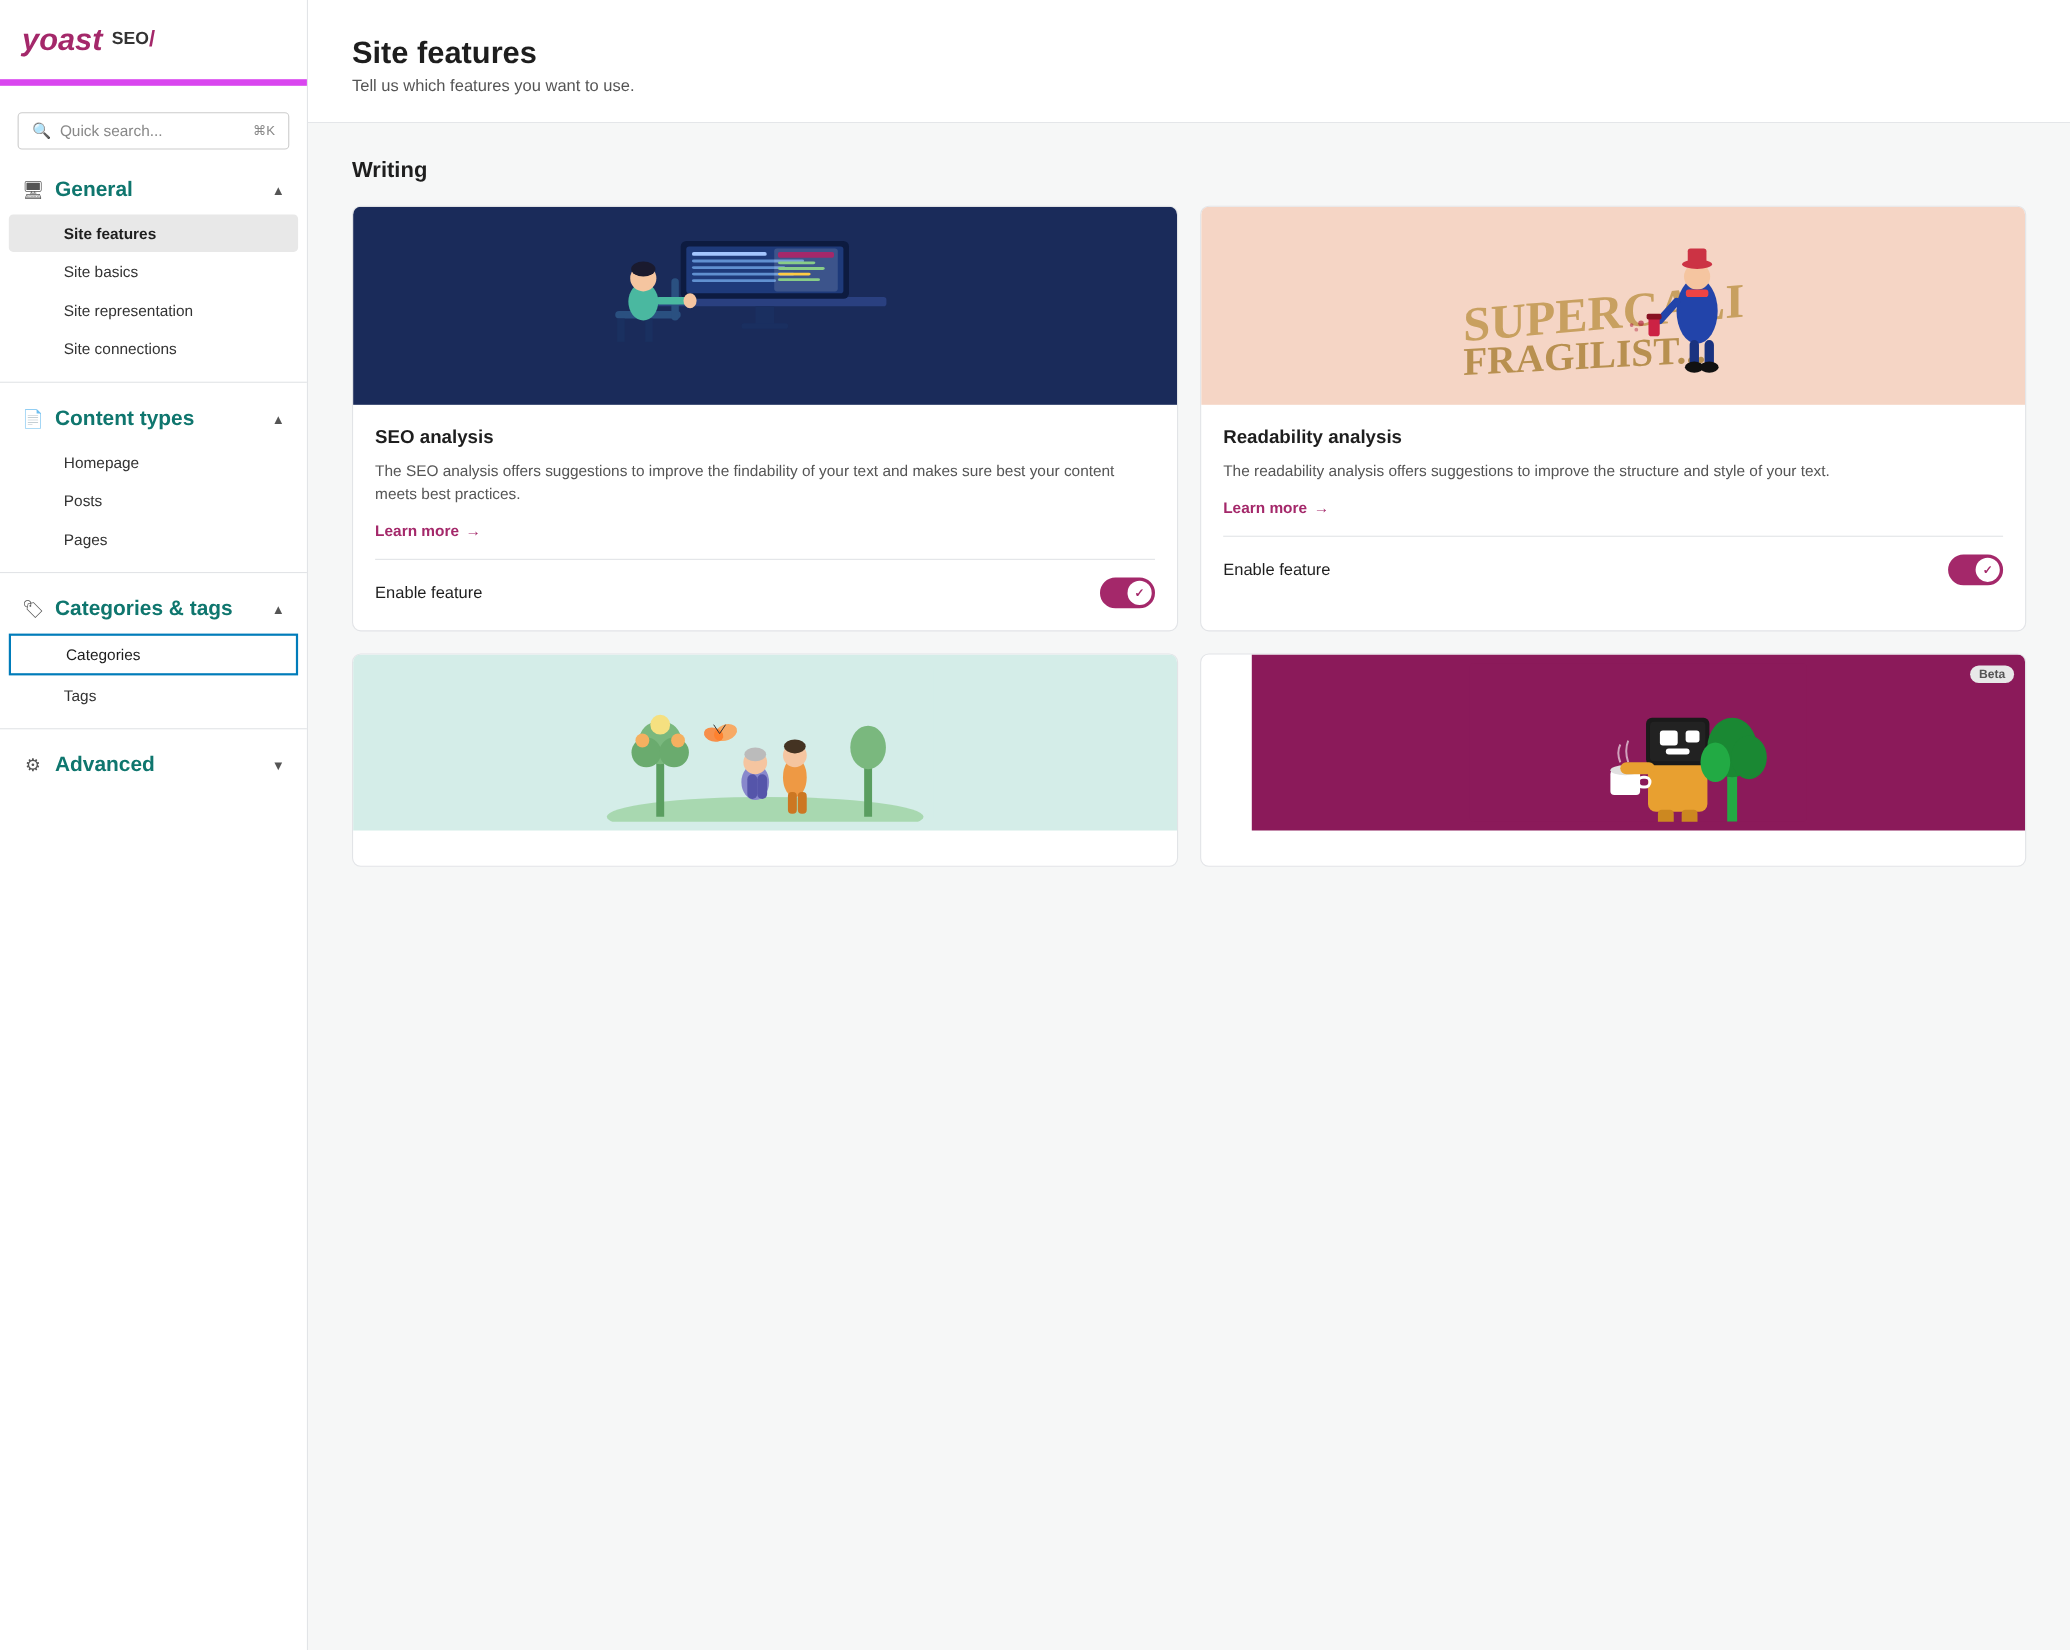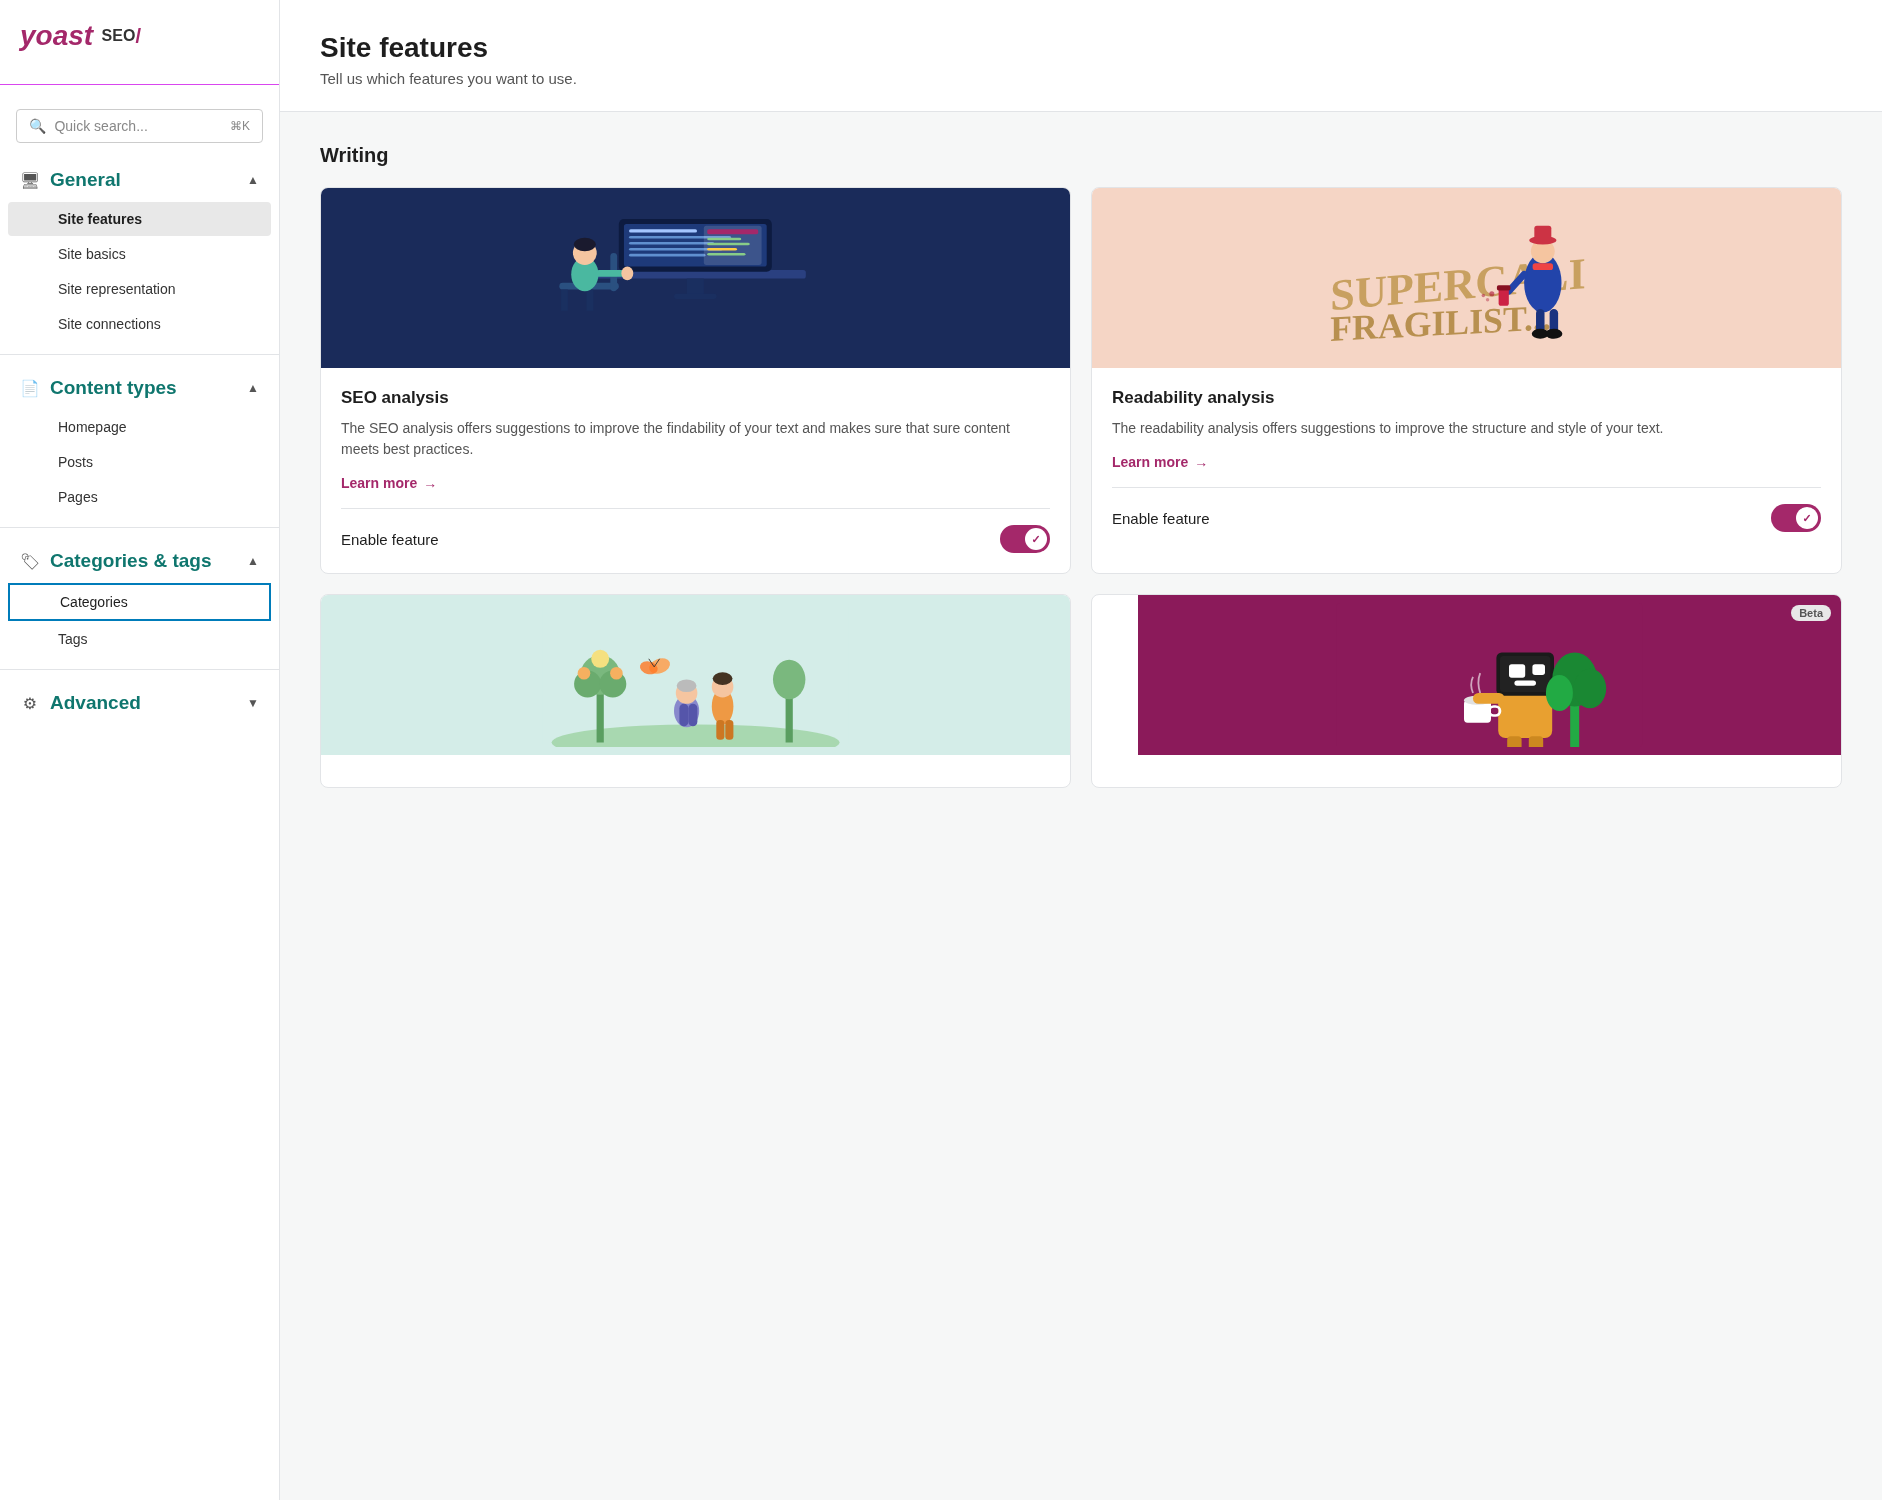"yoast" .logo-area { border-bottom: 1px solid #d946ef -> 6px solid #d946ef; padding: 20px 20px 32px 20px -> 20px 20px 20px 20px }
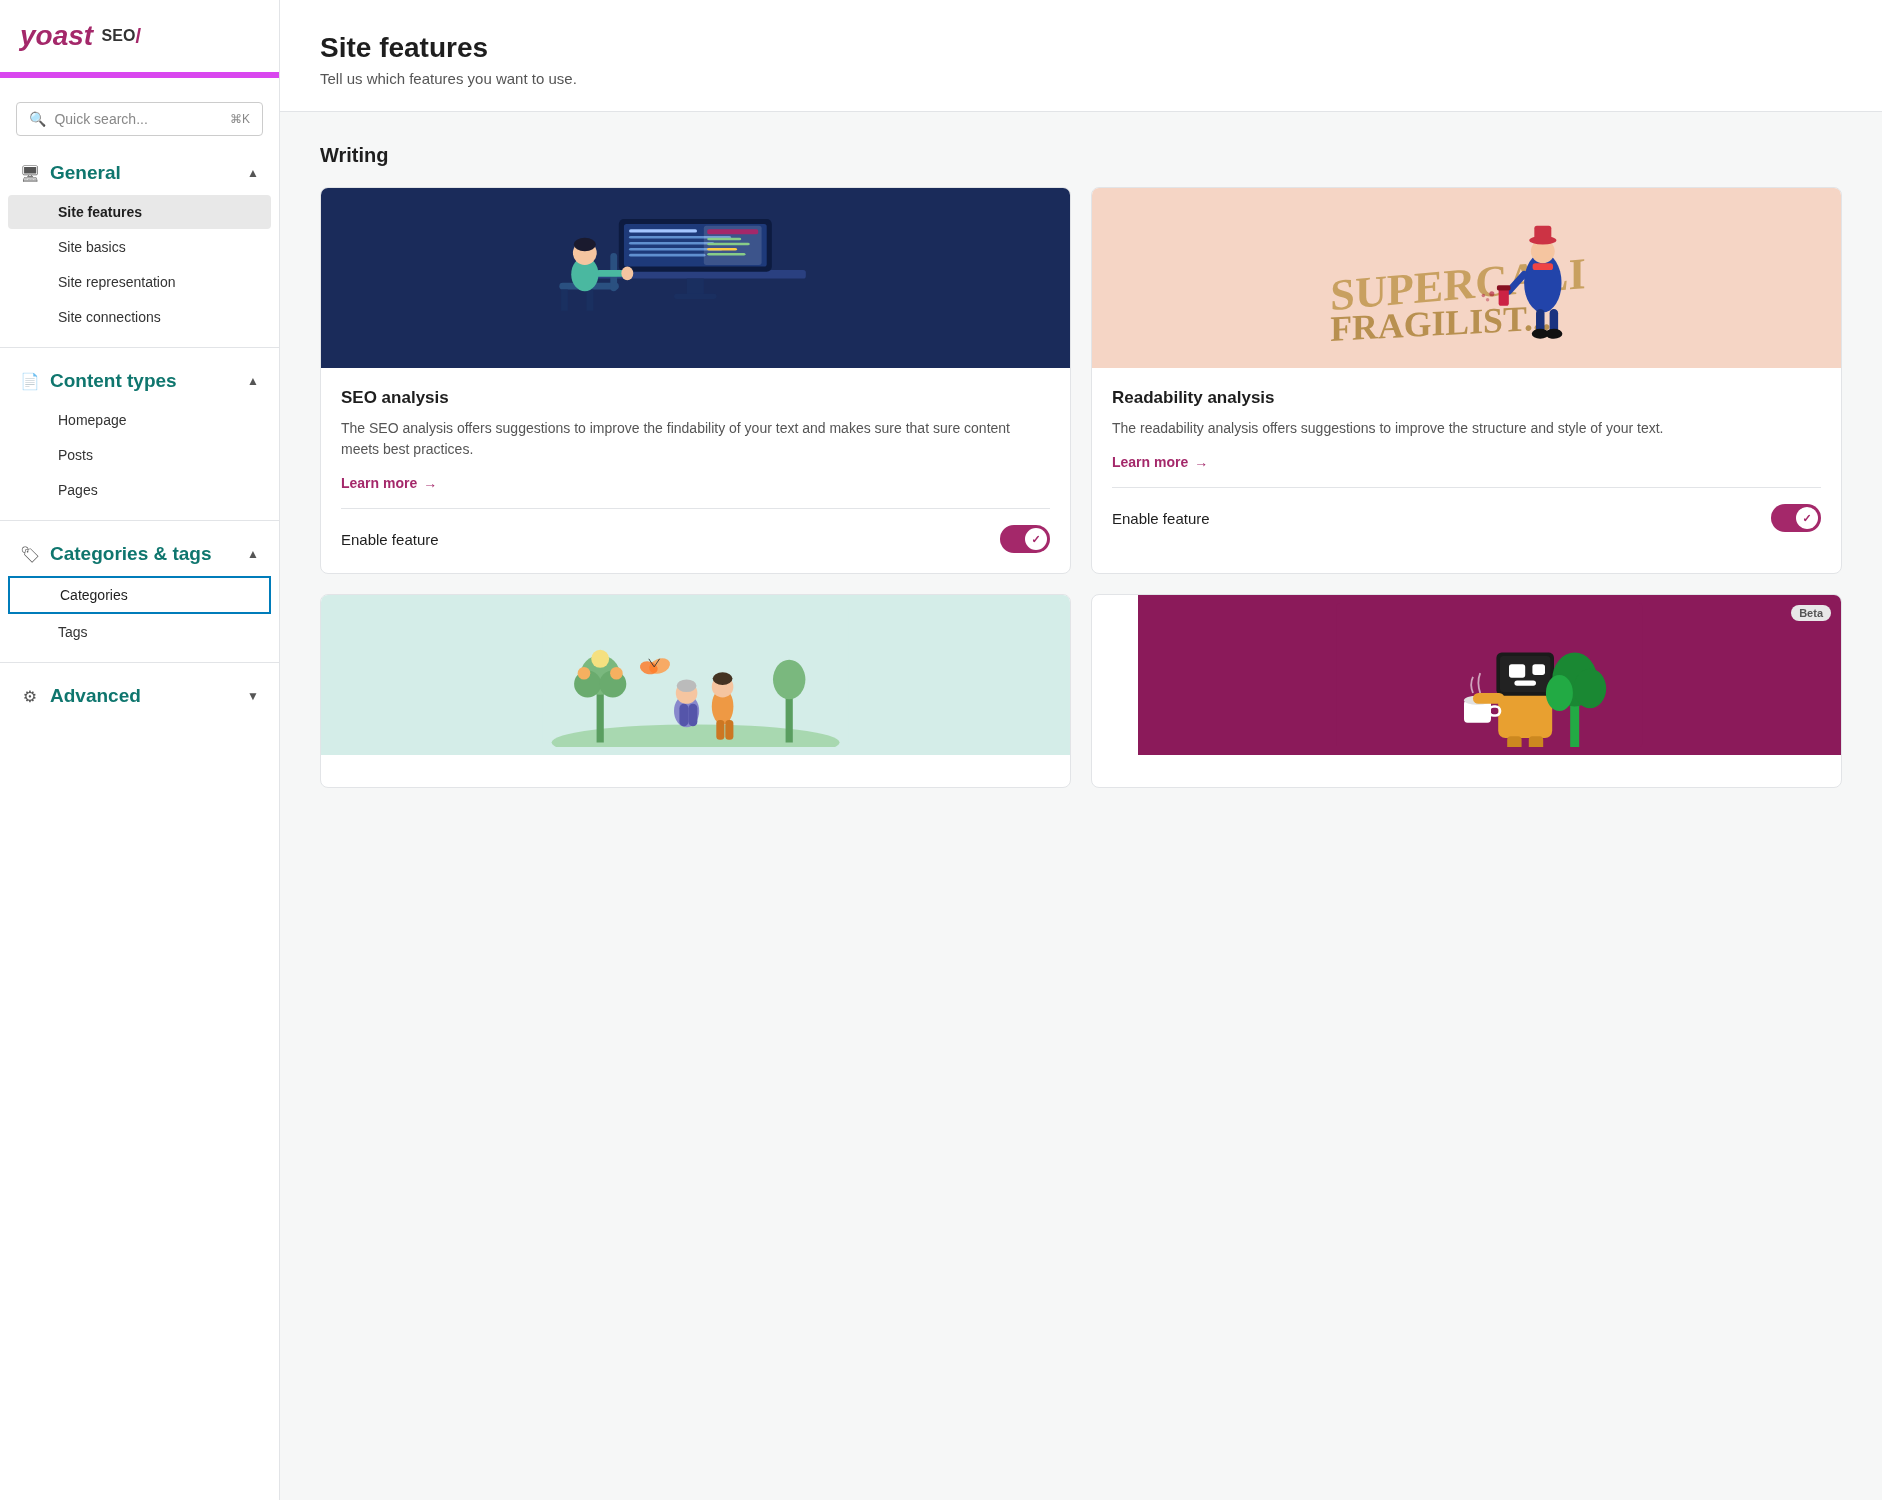"The SEO analysis offers suggestions" p.card-description { text: that sure -> best your }
